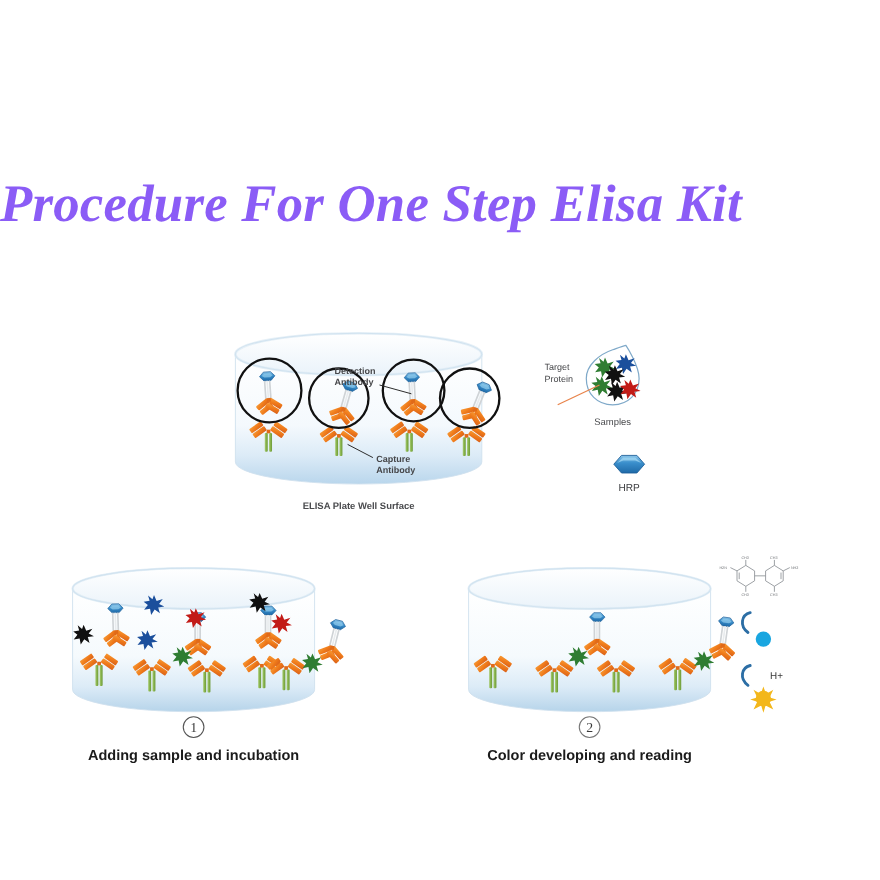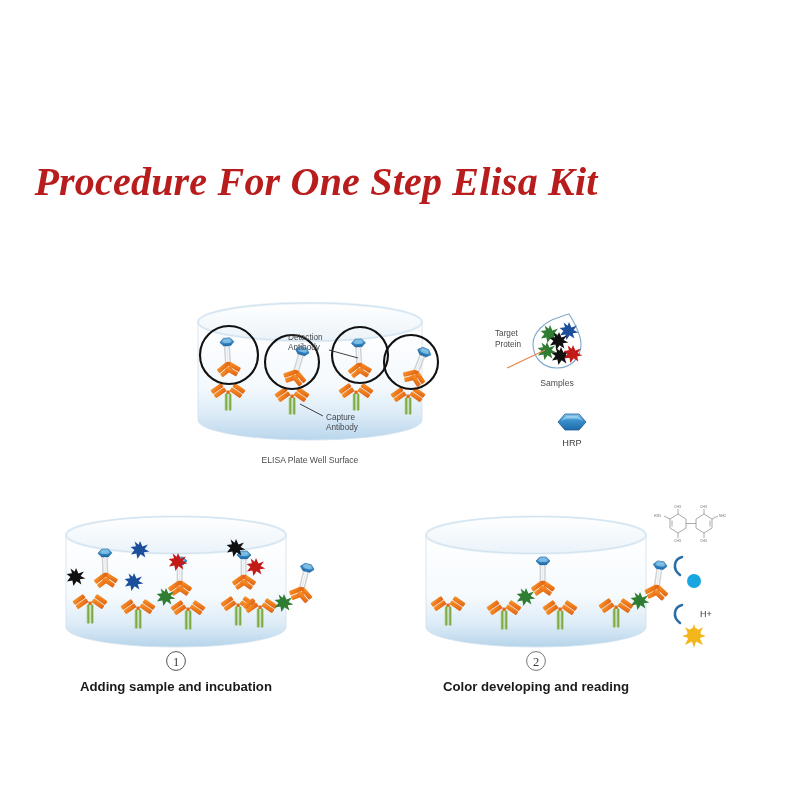"Procedure For One Step Elisa" #page-title { color: #b91c1c -> #8b5cf6; font-size: 40px -> 48px }
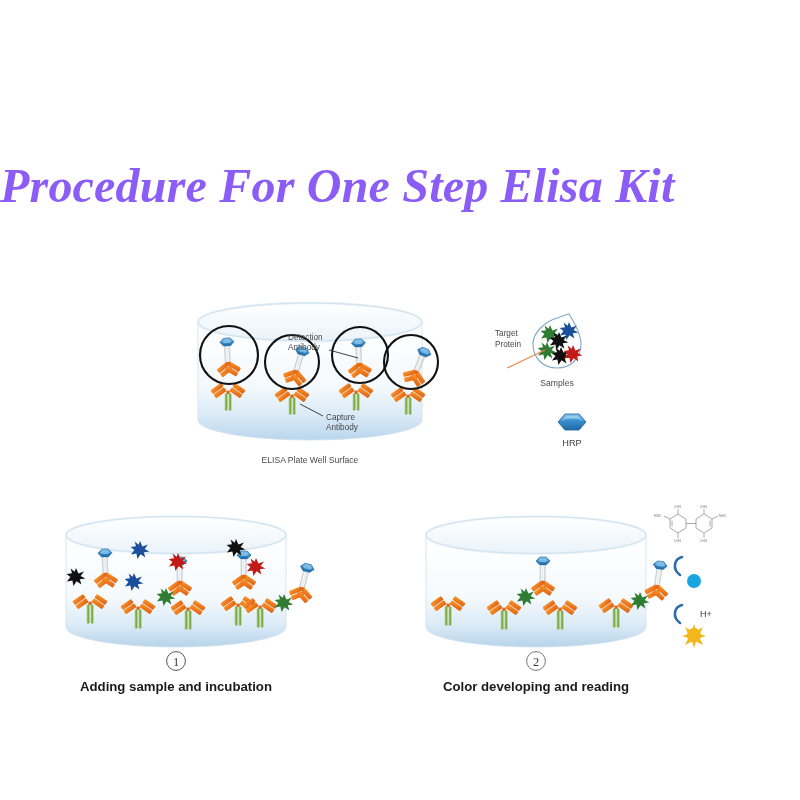"Detection" div.panel { font-weight: none -> bold; left: 180px -> 196px }
